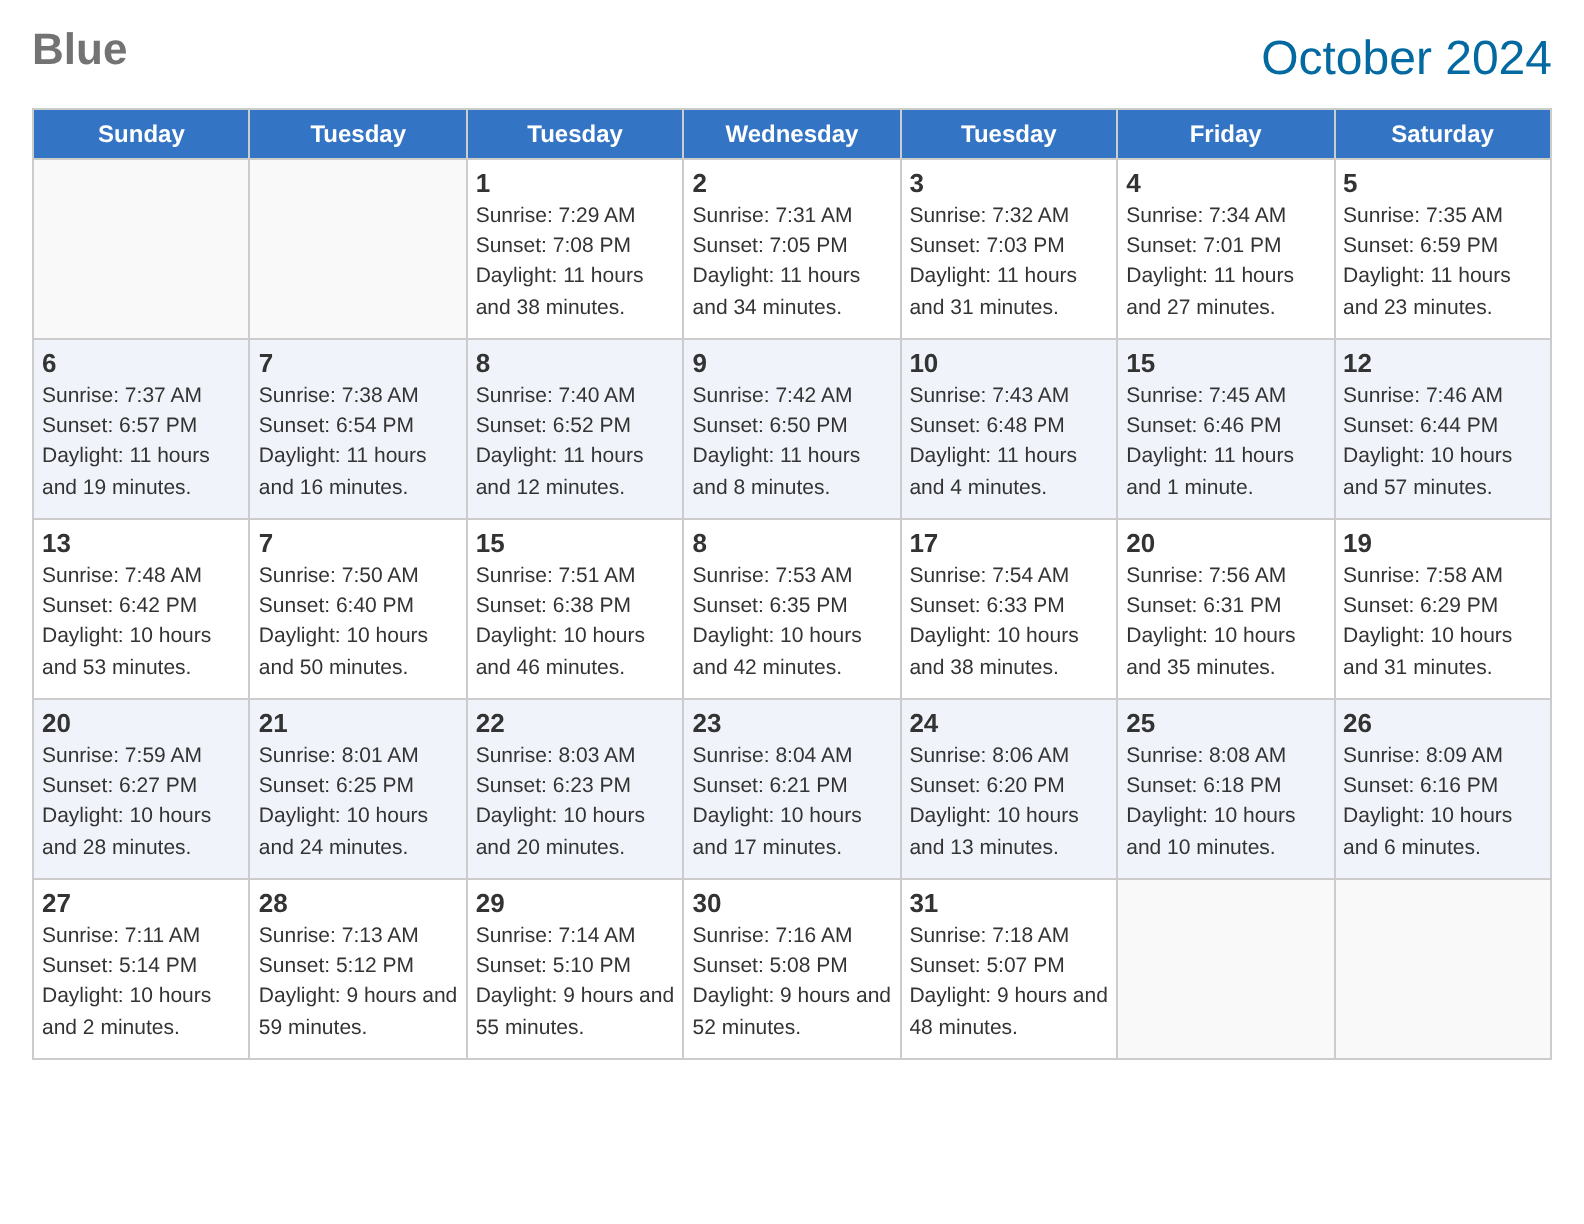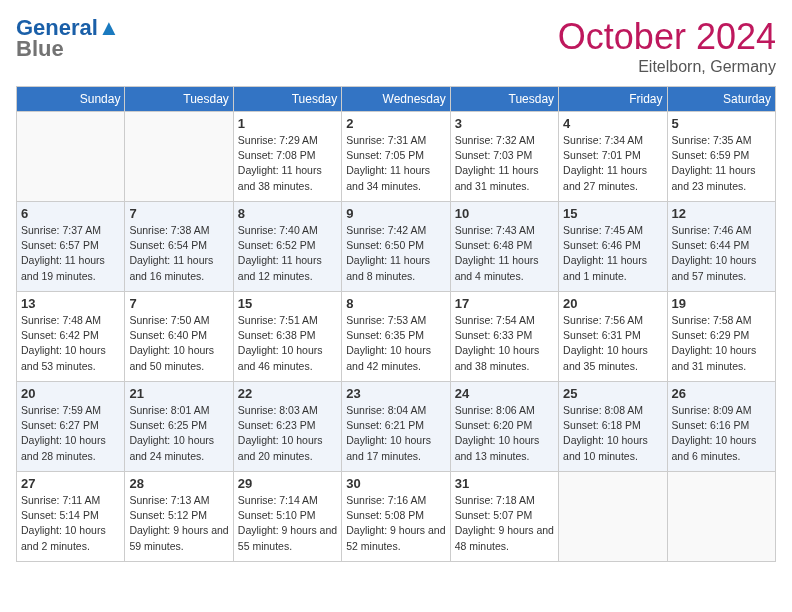"General▲" div.logo-row { html: <div> <span> <span>General</span><span>▲</span> </span> </div> -> none }
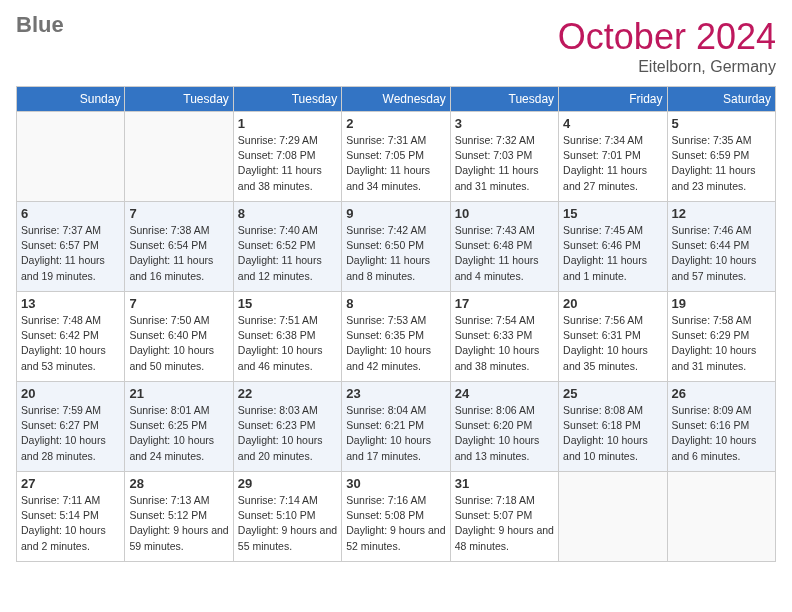"October 2024" .title-block h1 { color: #be185d -> #0369a1; font-size: 36px -> 24px }
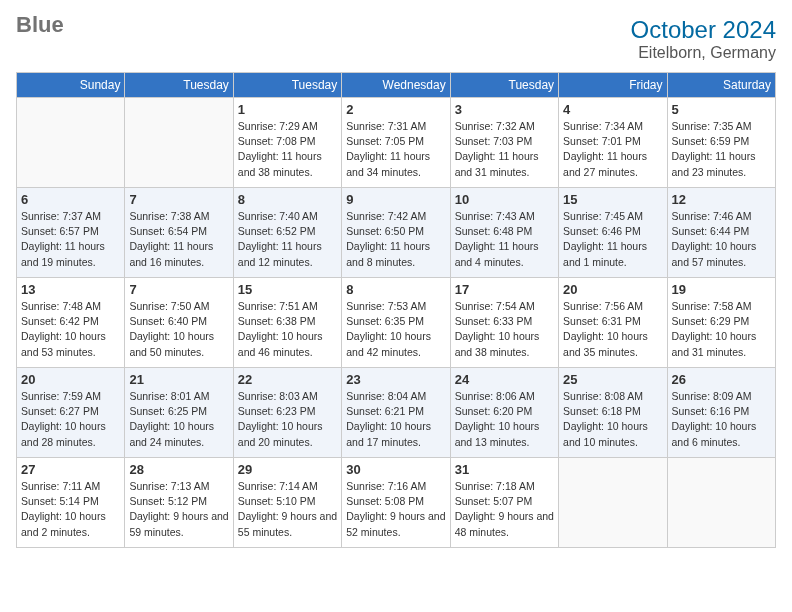"Eitelborn, Germany" h2 { html: <h2>Eitelborn, Germany</h2> -> none }
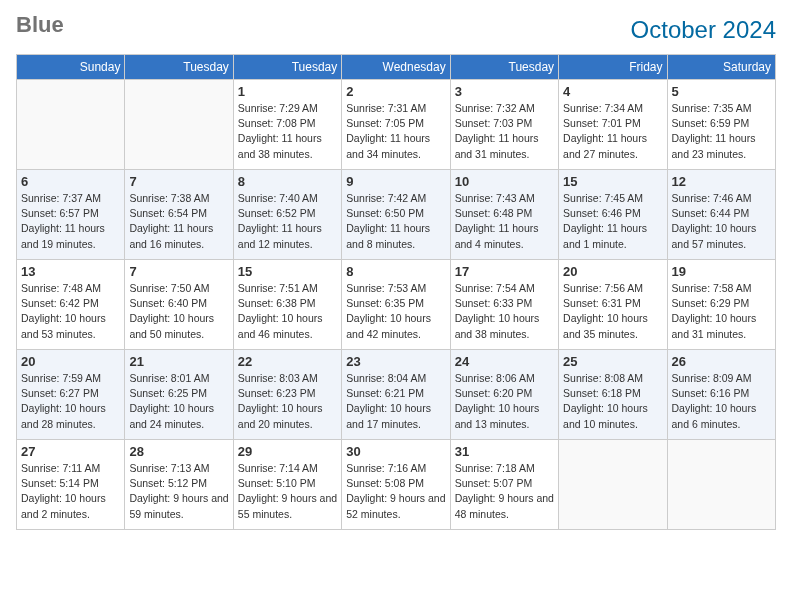"Sunday" .calendar thead tr th { font-weight: normal -> bold; text-align: right -> center }
